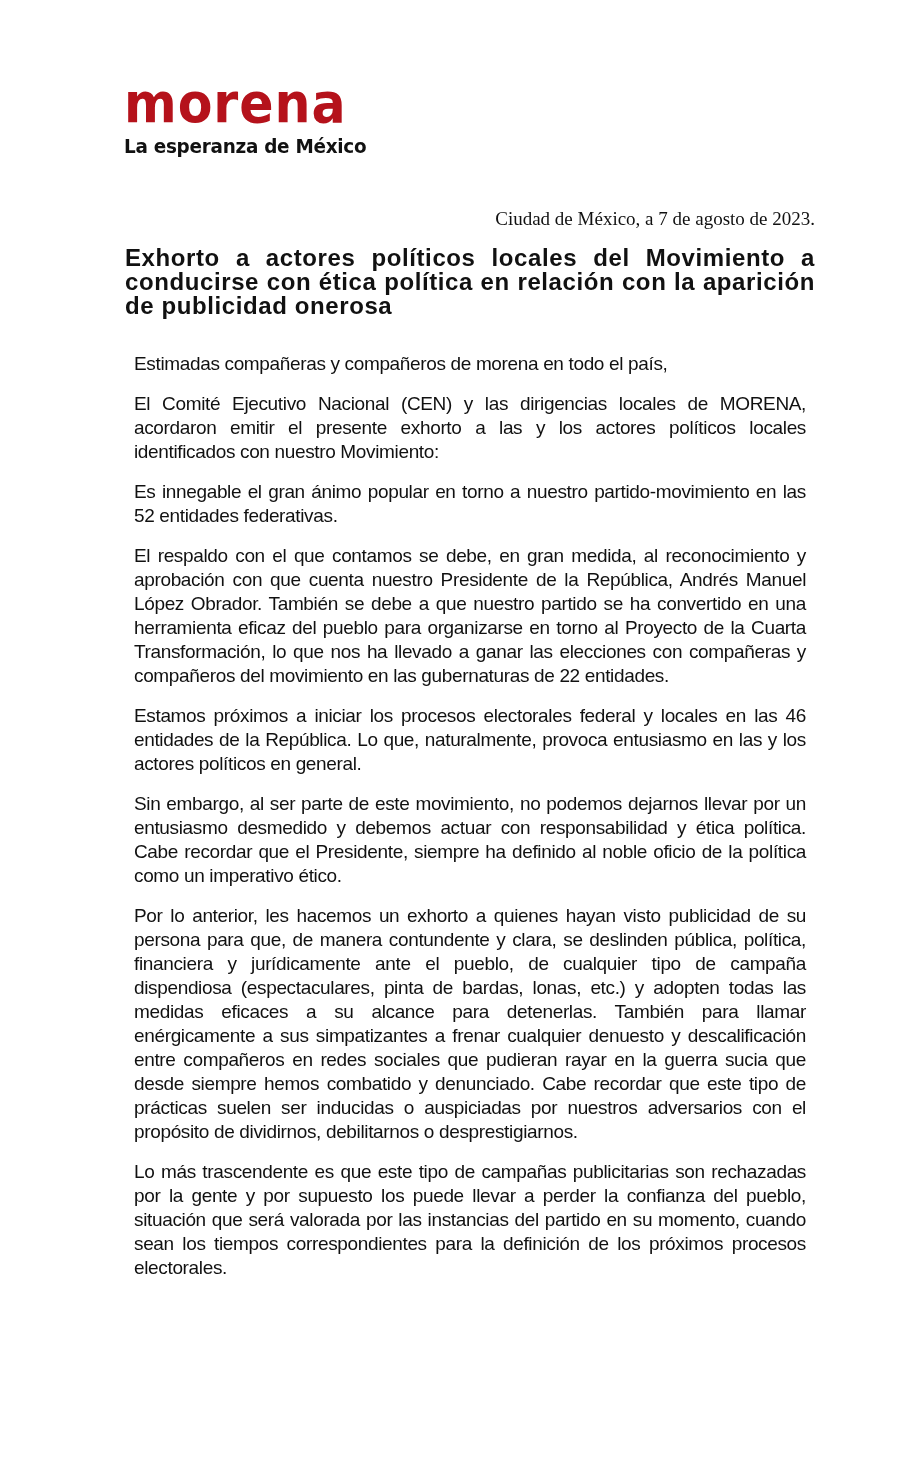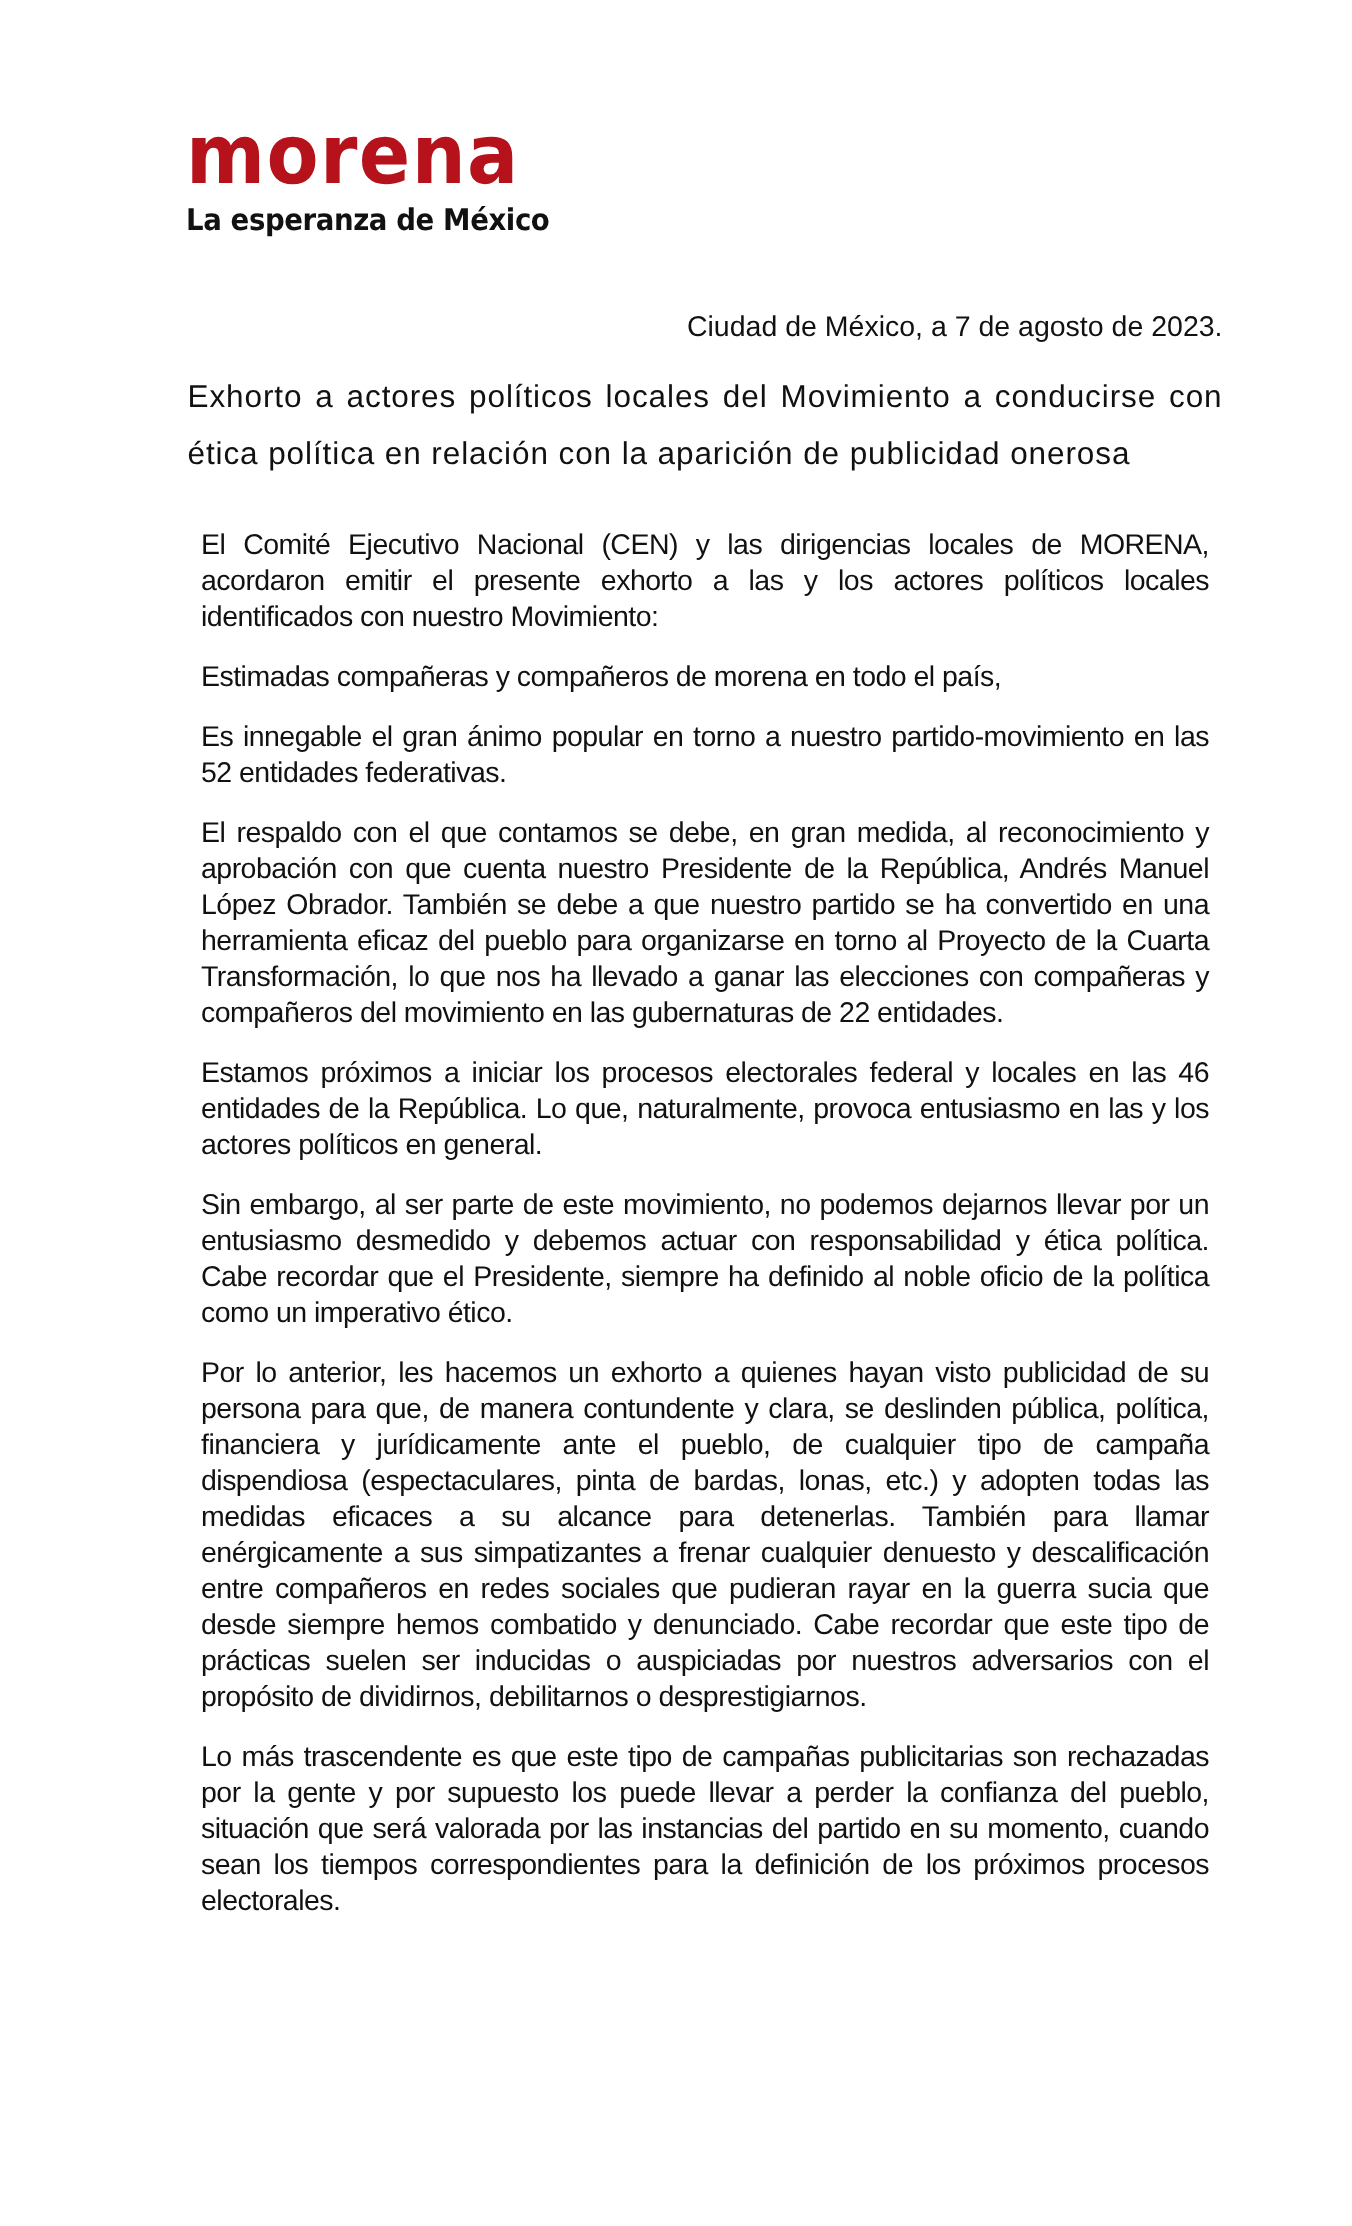"Ciudad de México, a 7" .date { font-family: Liberation Sans, sans-serif -> Liberation Serif, serif }
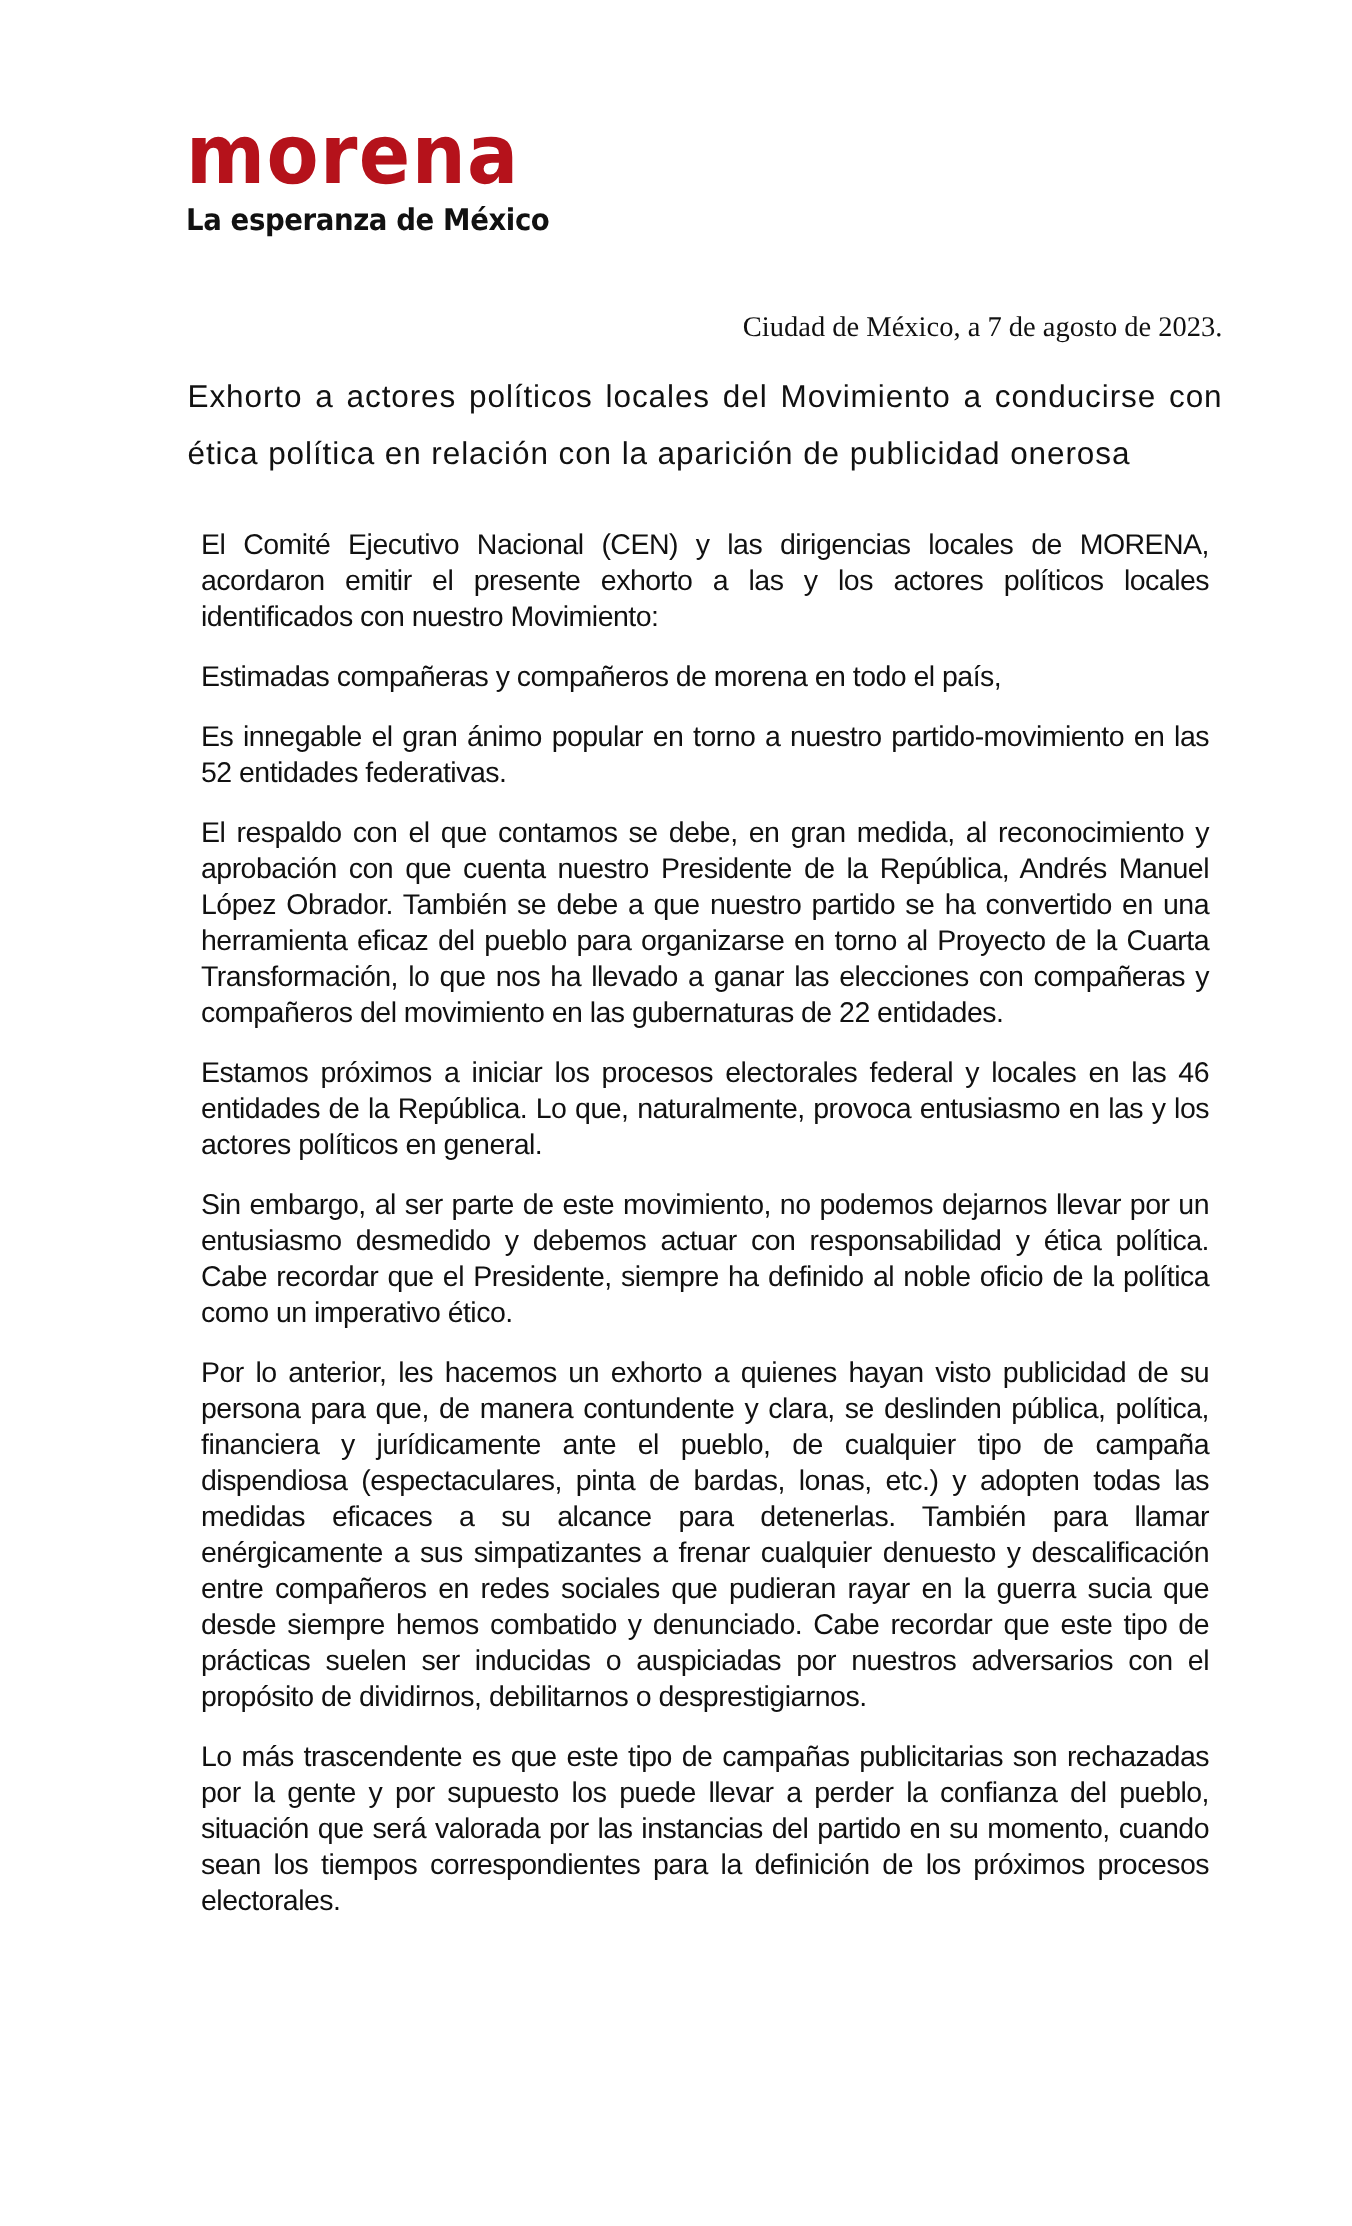"Exhorto a actores políticos locales" .title { font-size: 21px -> 24px; font-weight: normal -> bold; line-height: 38px -> 24px }
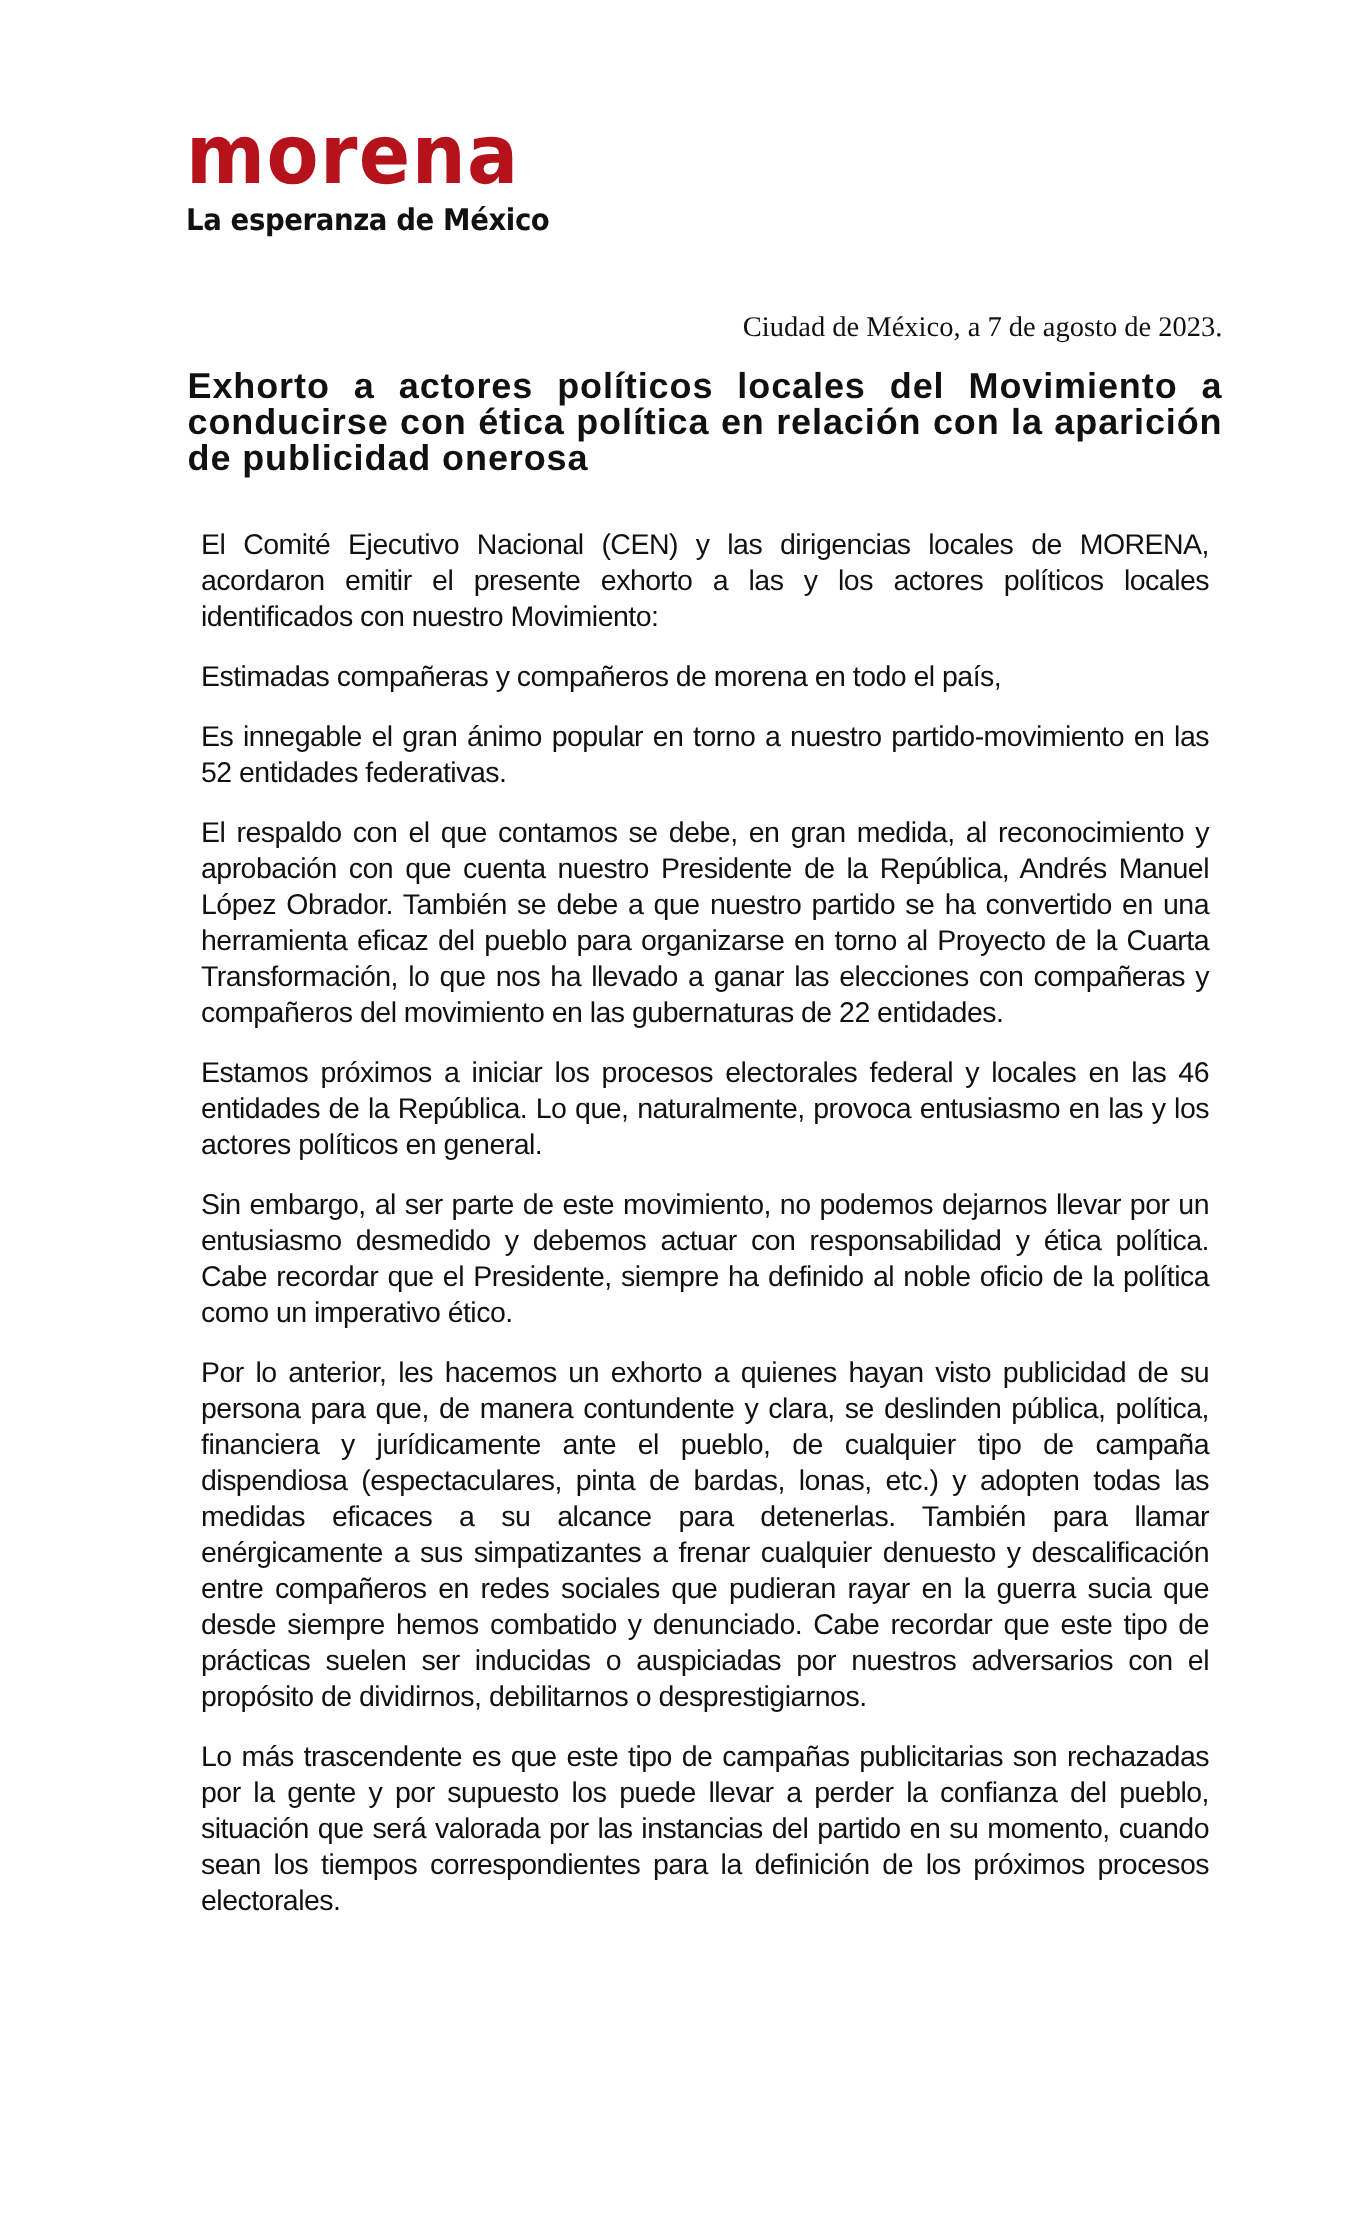"El Comité Ejecutivo Nacional (CEN)" p { order: before "Estimadas compañeras y compañeros de" -> after "Estimadas compañeras y compañeros de" }
